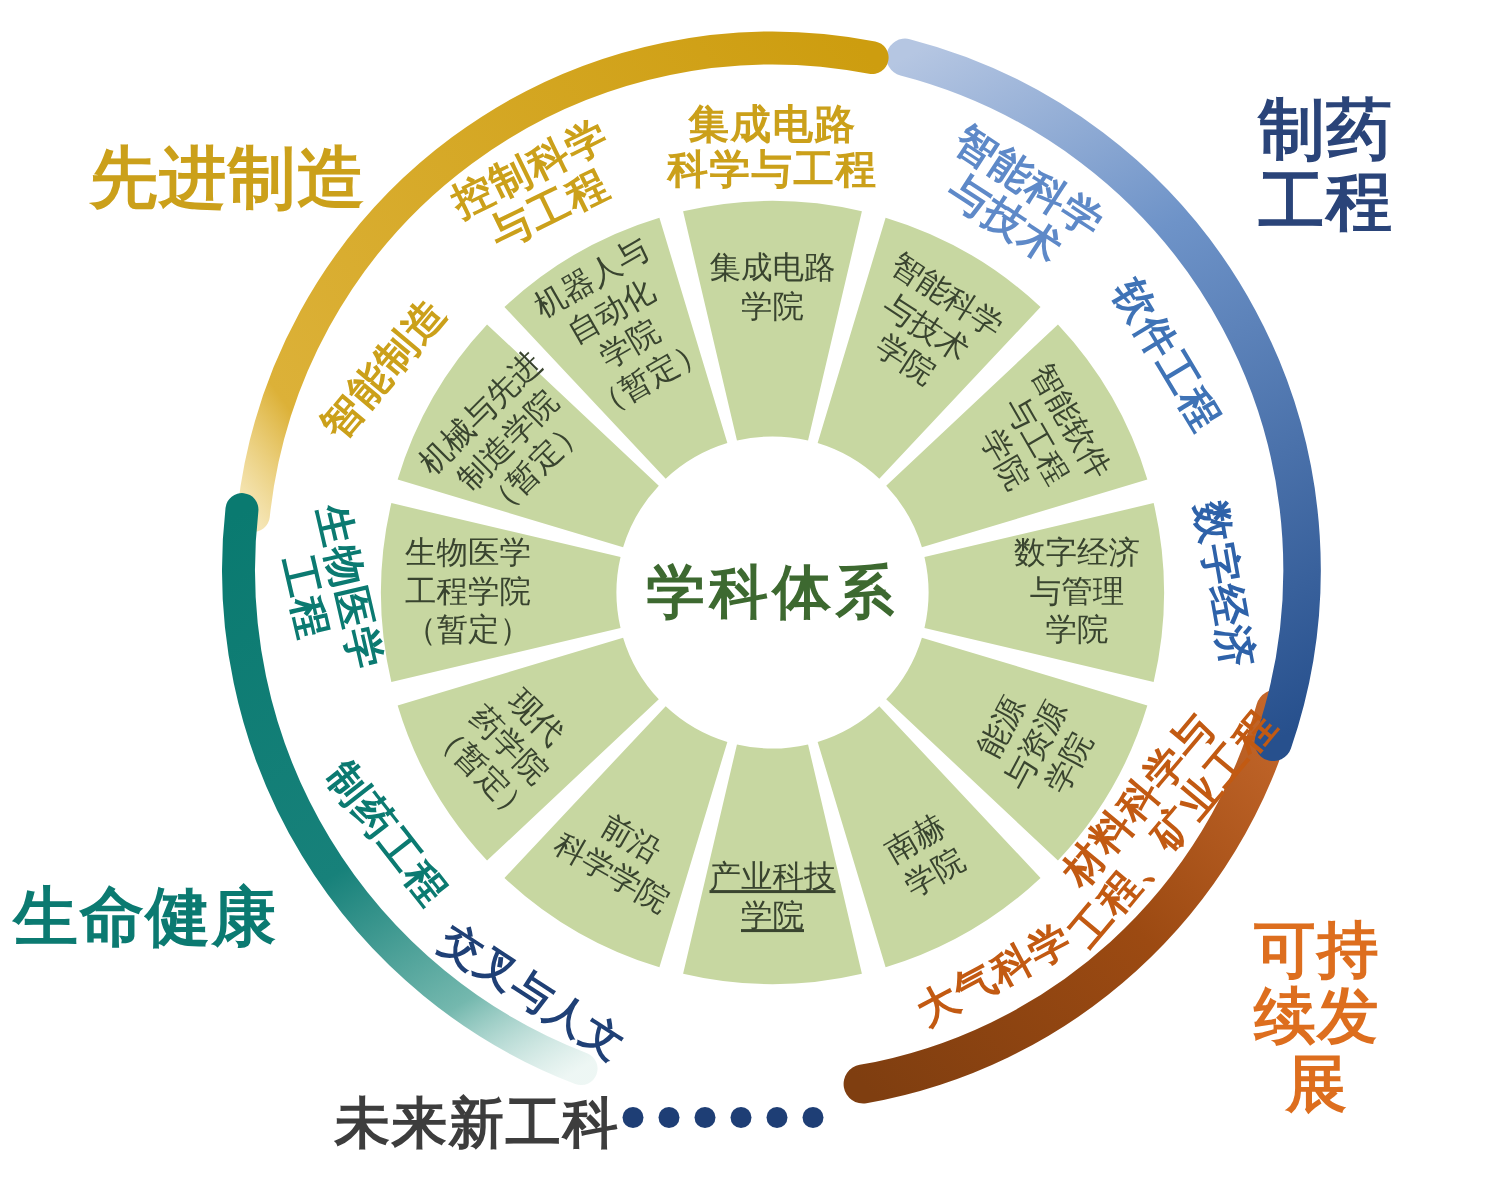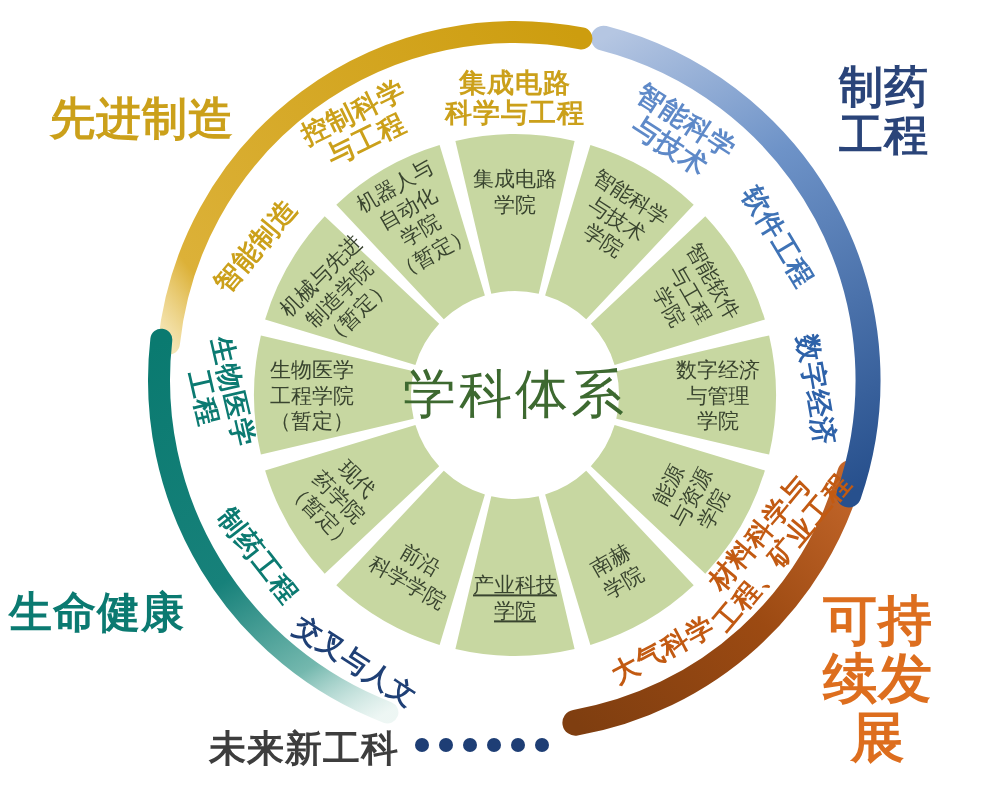"先进制造" div.lbl { left: 142px -> 152px }
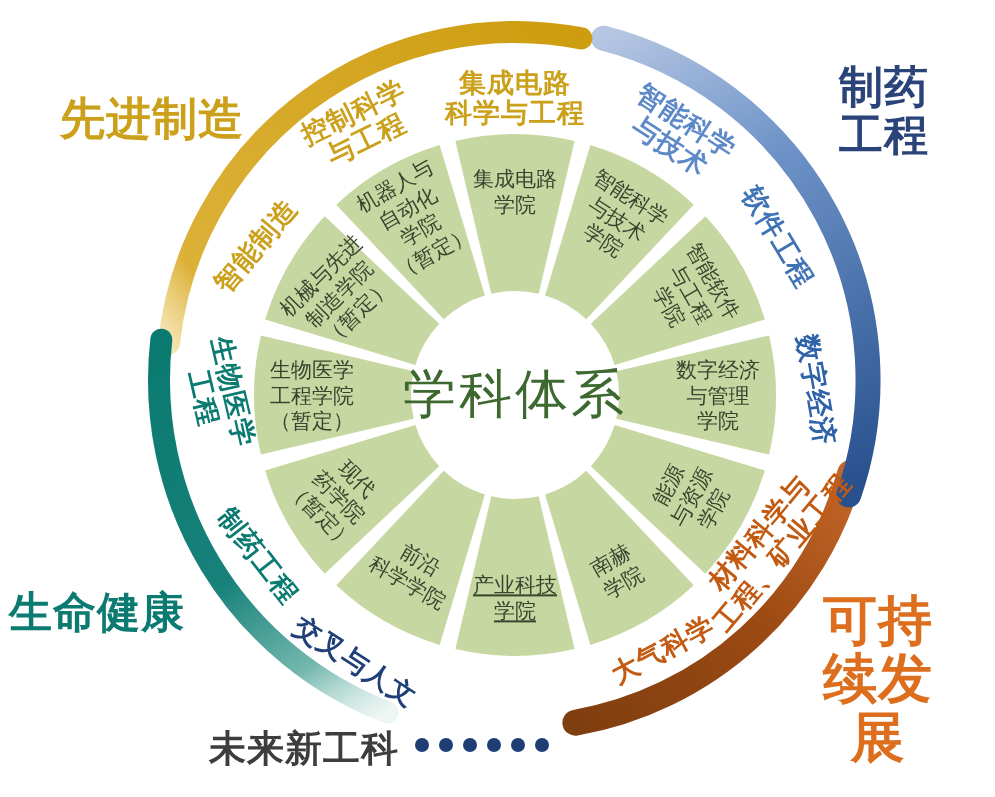"学科体系" .center-title { font-size: 53px -> 39px; font-weight: normal -> bold }
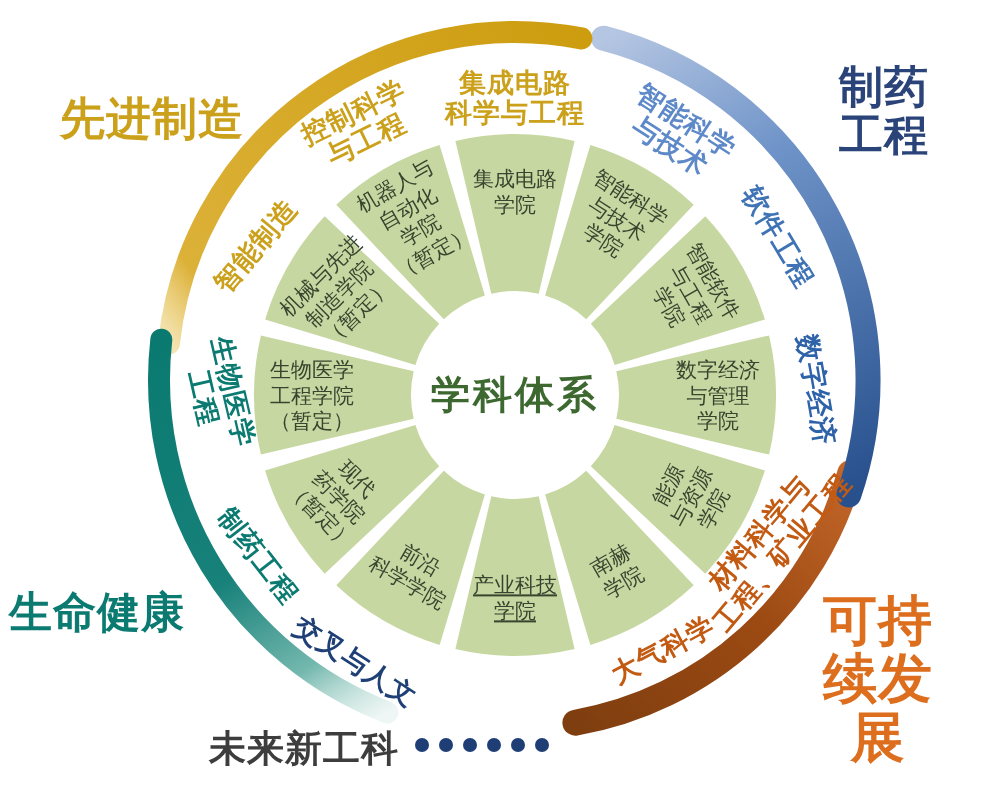"可持续发展" div.lbl { font-size: 54px -> 41px }
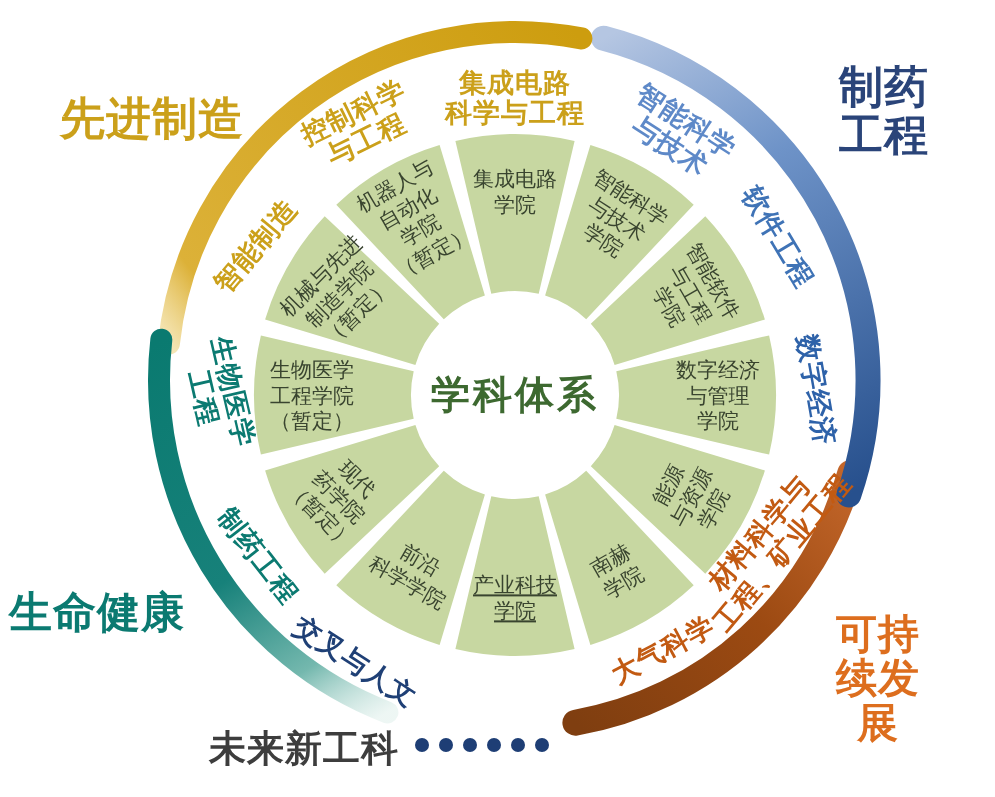"未来新工科" div.lbl { left: 304px -> 318px }
